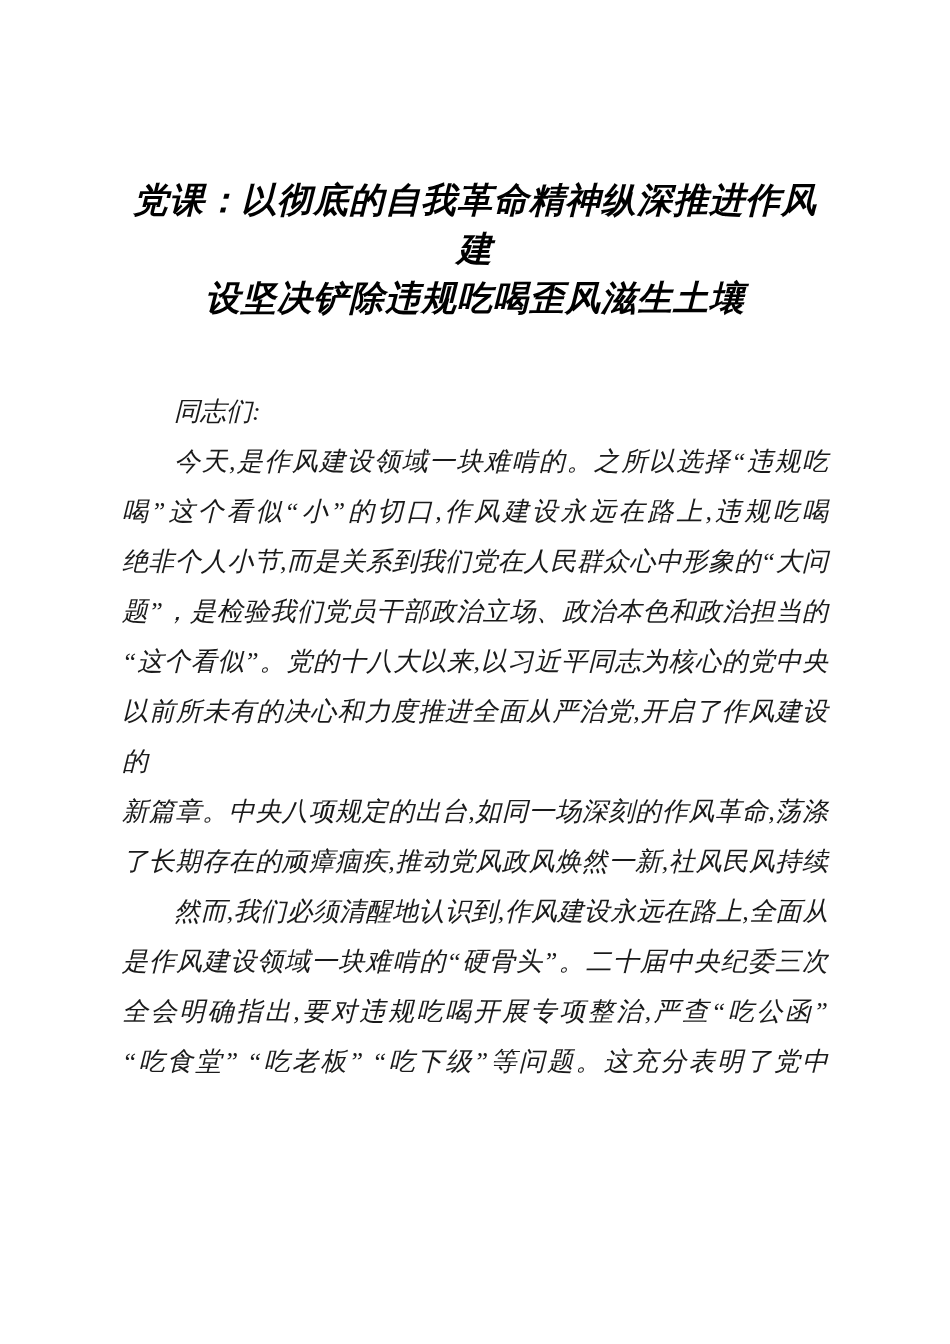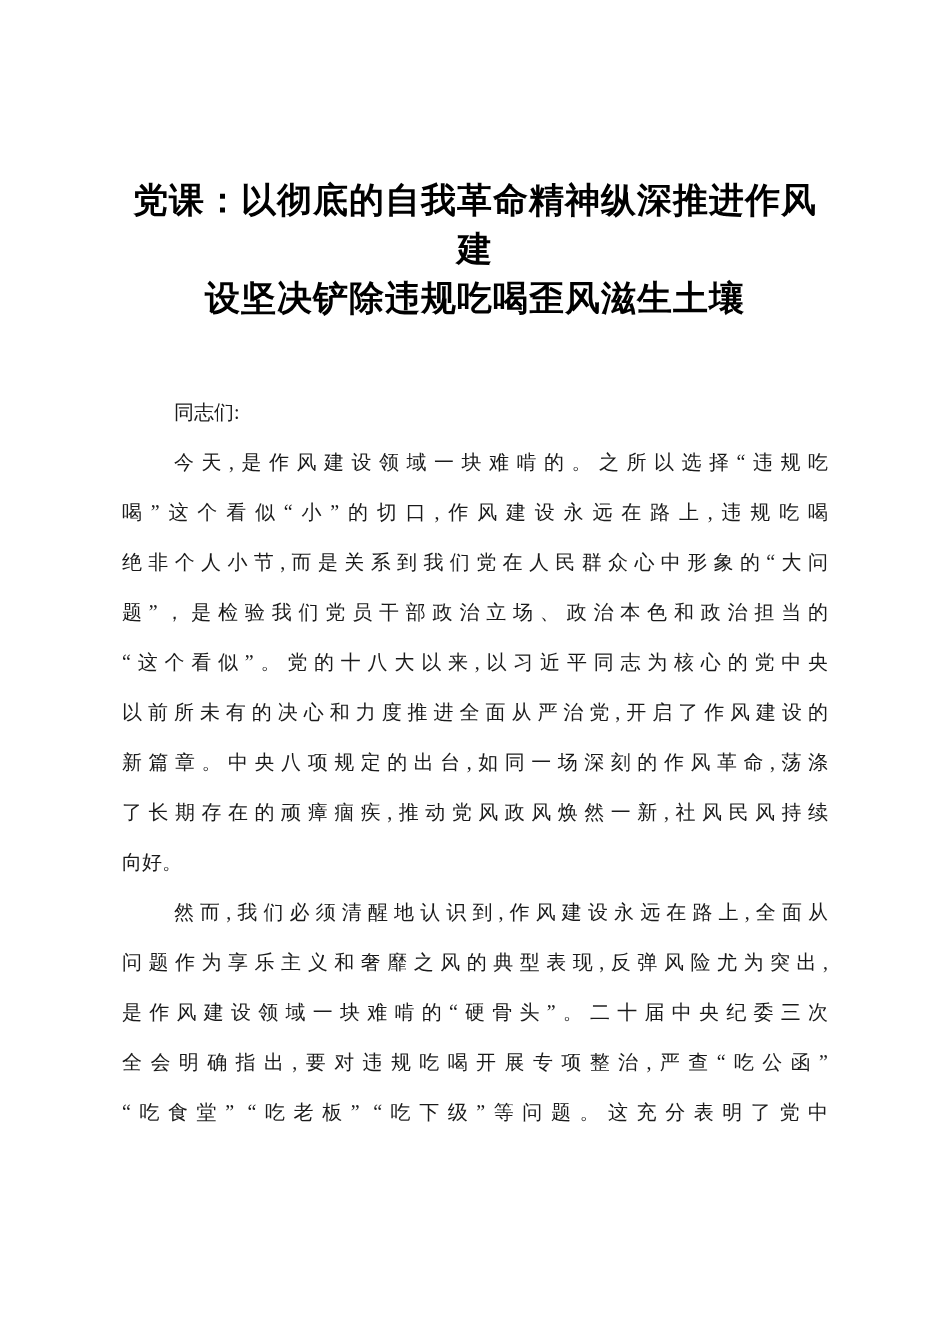"党课：以彻底的自我革命精神纵深推进作风建" .doc { font-style: none -> italic }
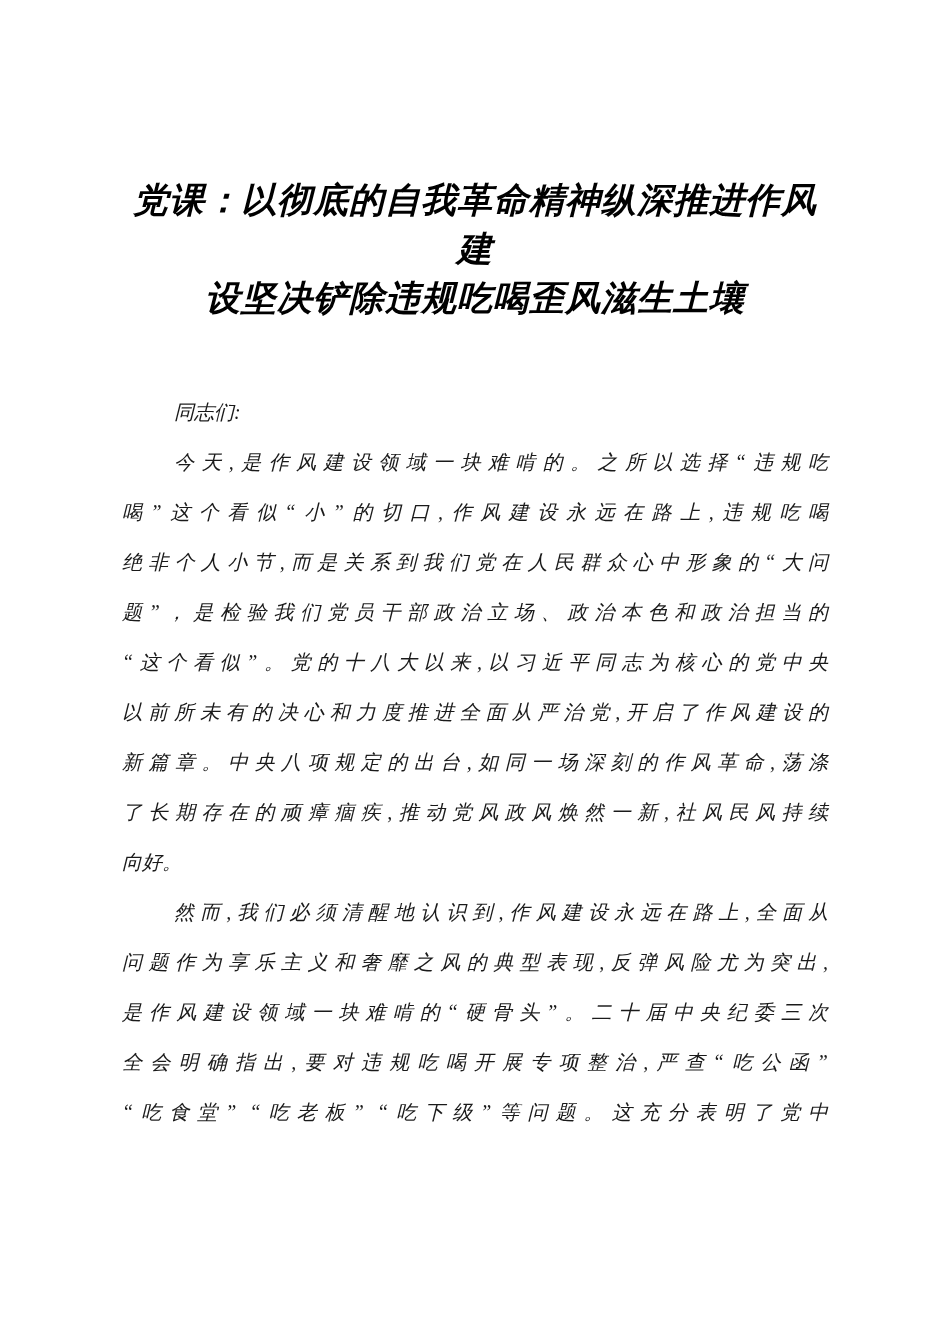"同志们:" .doc-body { font-size: 20px -> 26px }
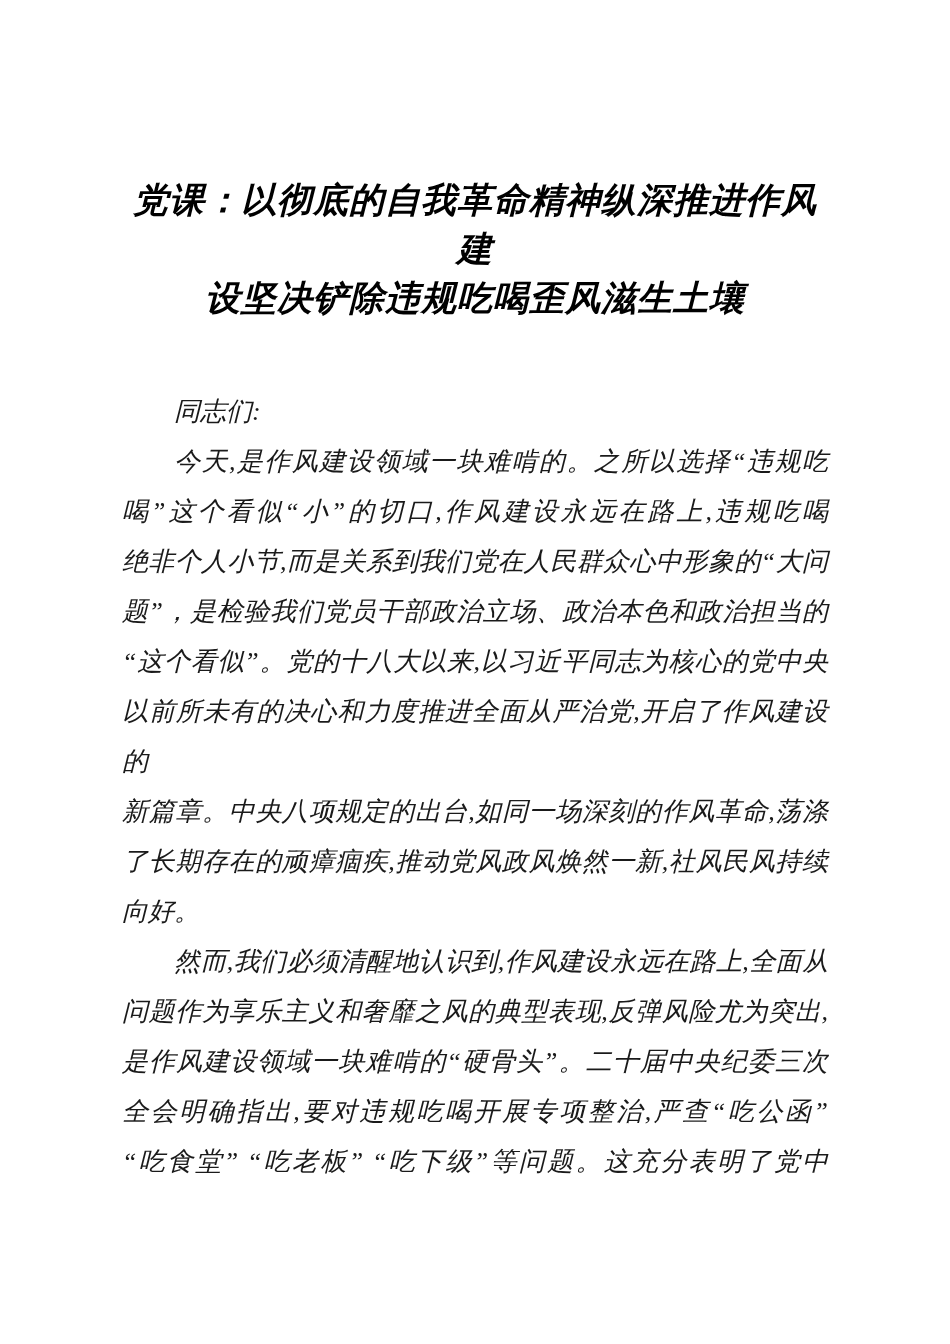"向好。" div.line { html: <div>向好。</div> -> none }
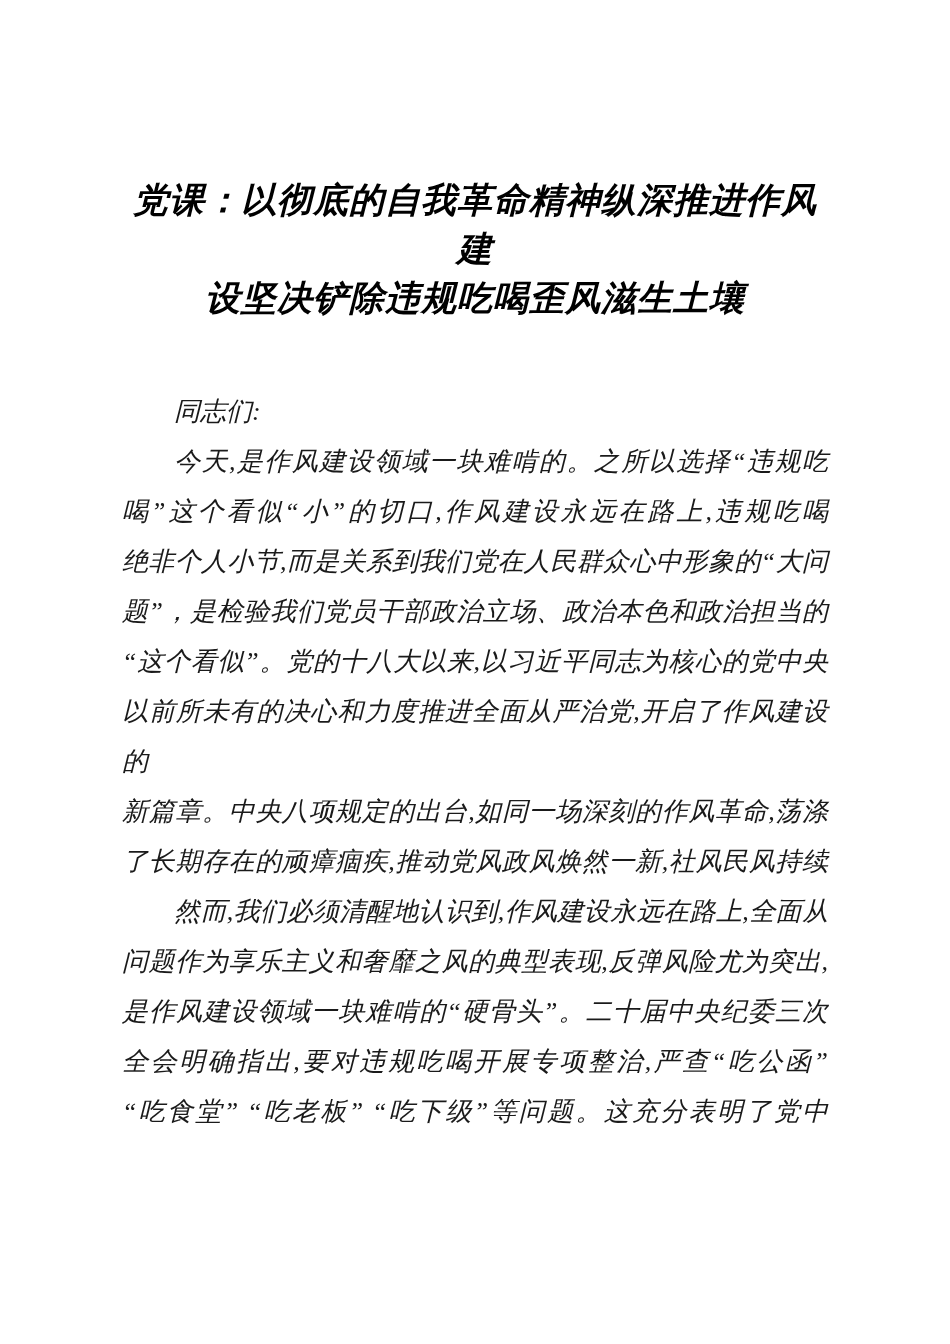"问题作为享乐主义和奢靡之风的典型表现,反弹风险尤为突出," div.line { html: <div>问题作为享乐主义和奢靡之风的典型表现,反弹风险尤为突出,</div> -> none }
